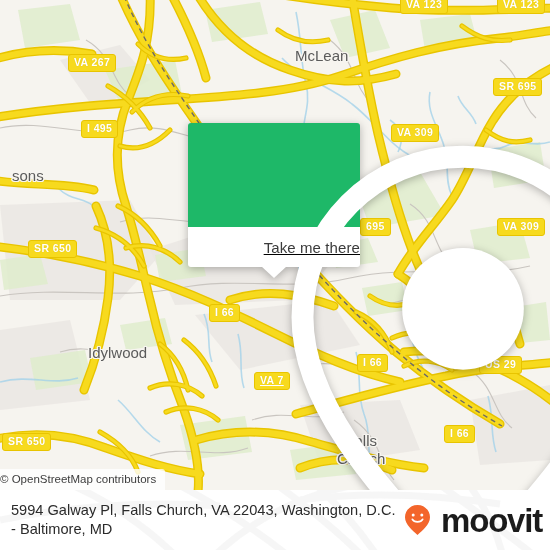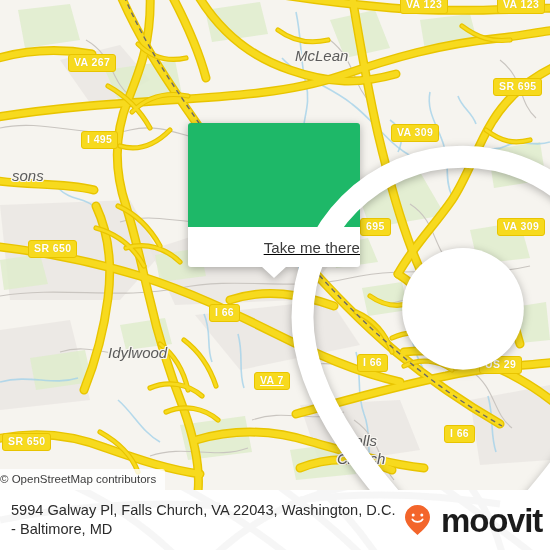"McLean" .place { font-style: italic -> none }
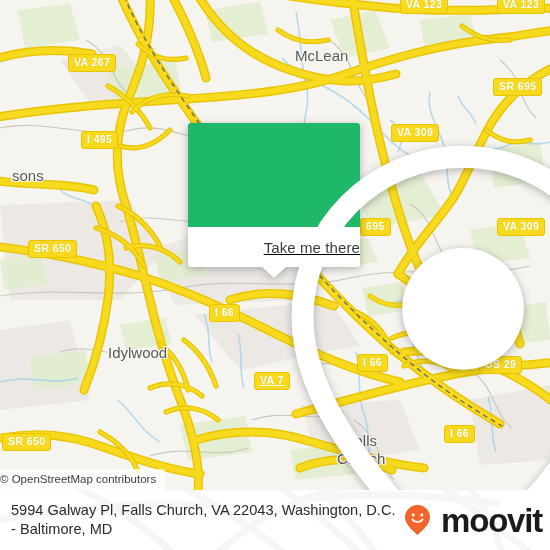"I 495" div.shield { top: 131px -> 120px }
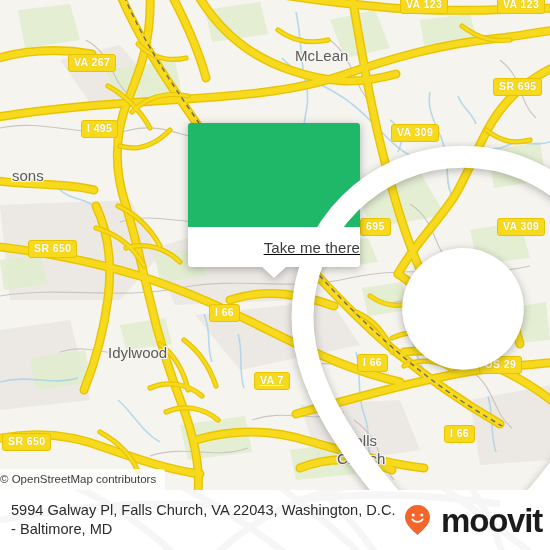"Idylwood" div.place { margin-left: 20px -> none }
